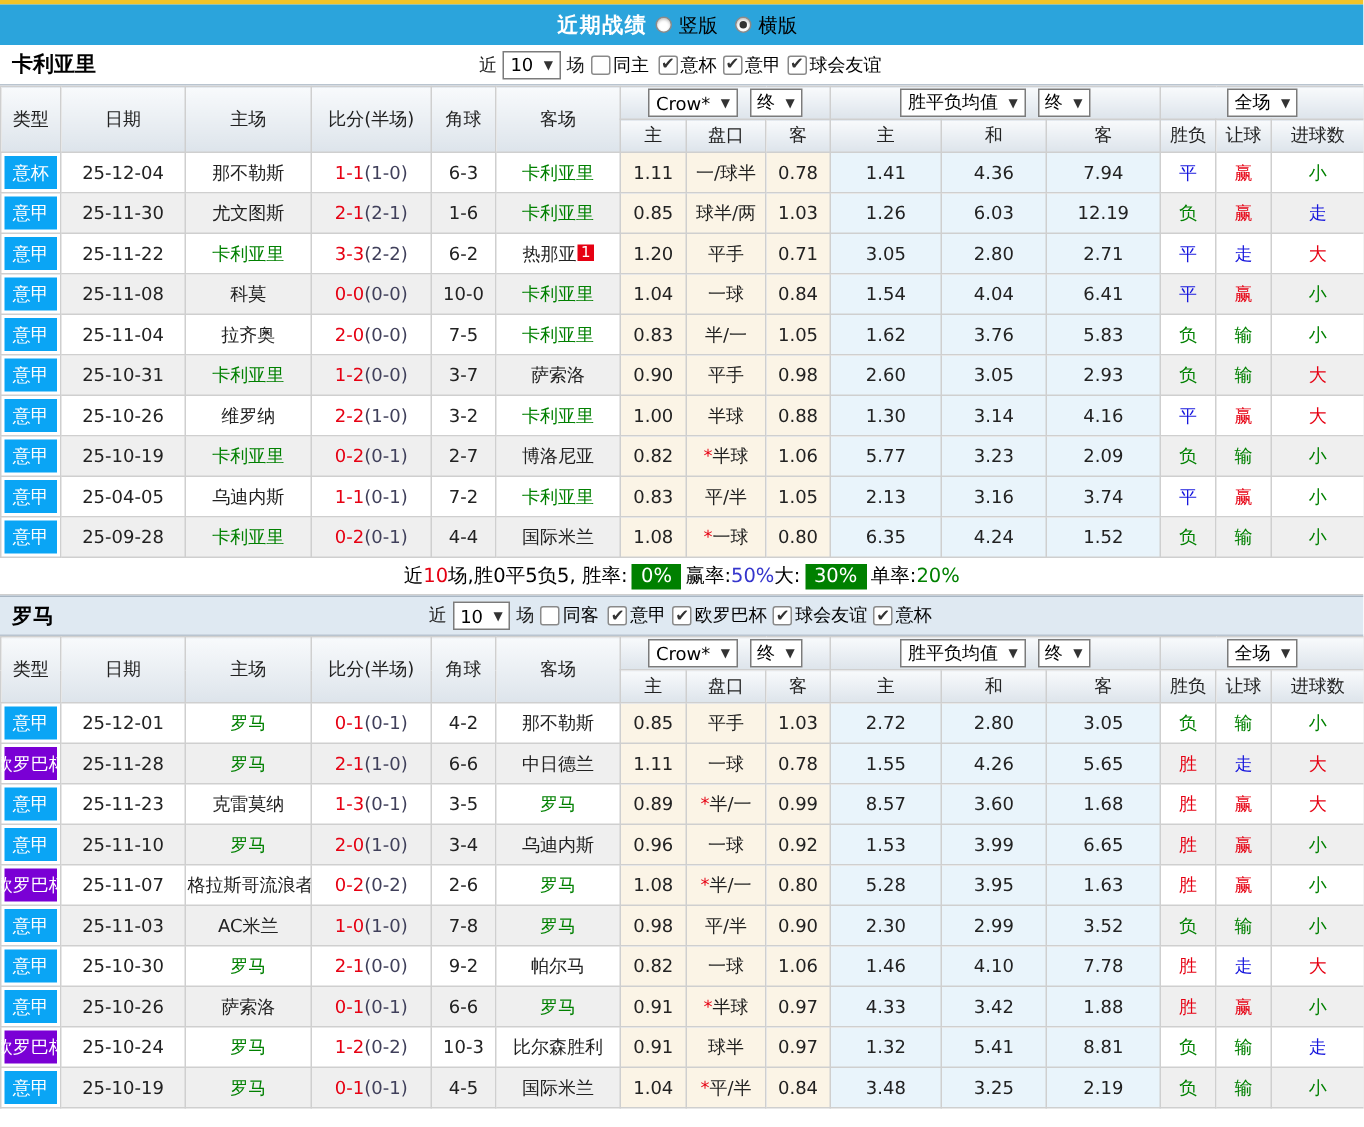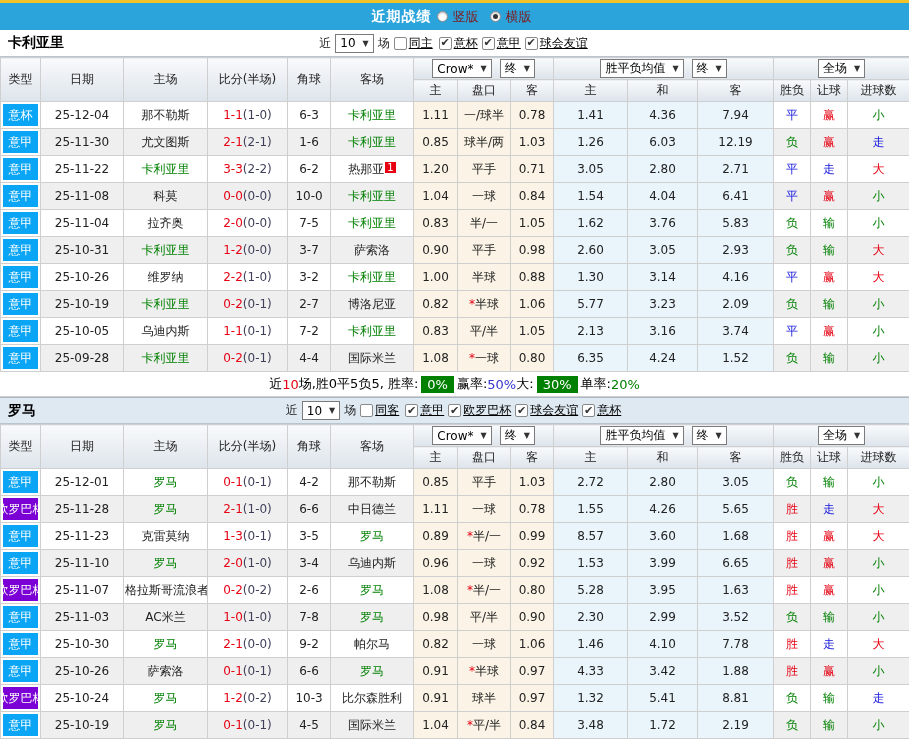"竖版" .radio-label { color: #7f1d1d -> #000000 }
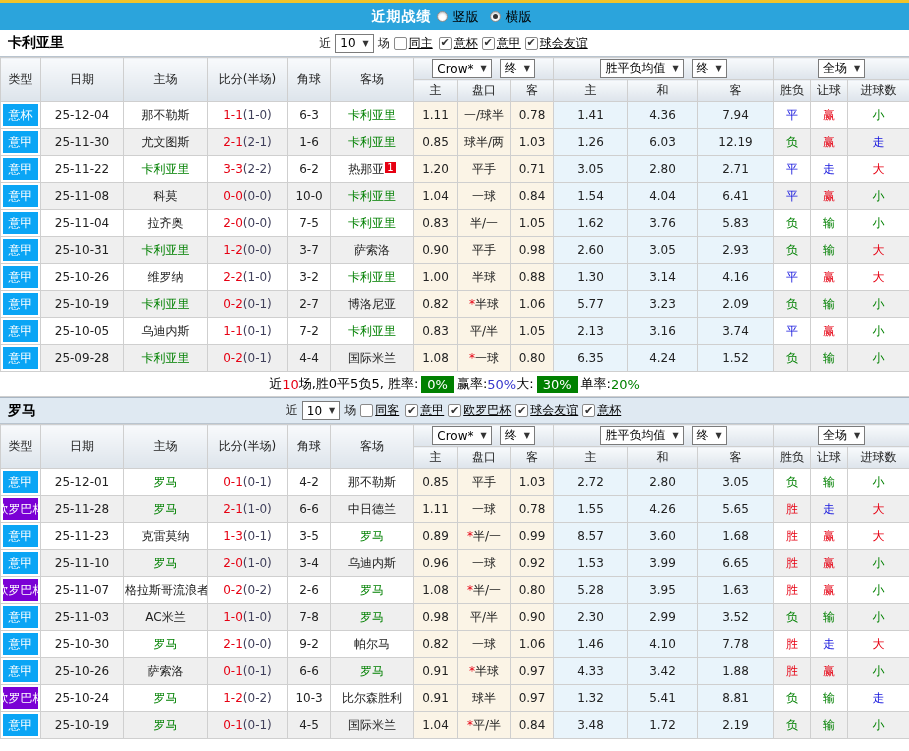"同主" .cb-label { text-decoration: underline -> none }
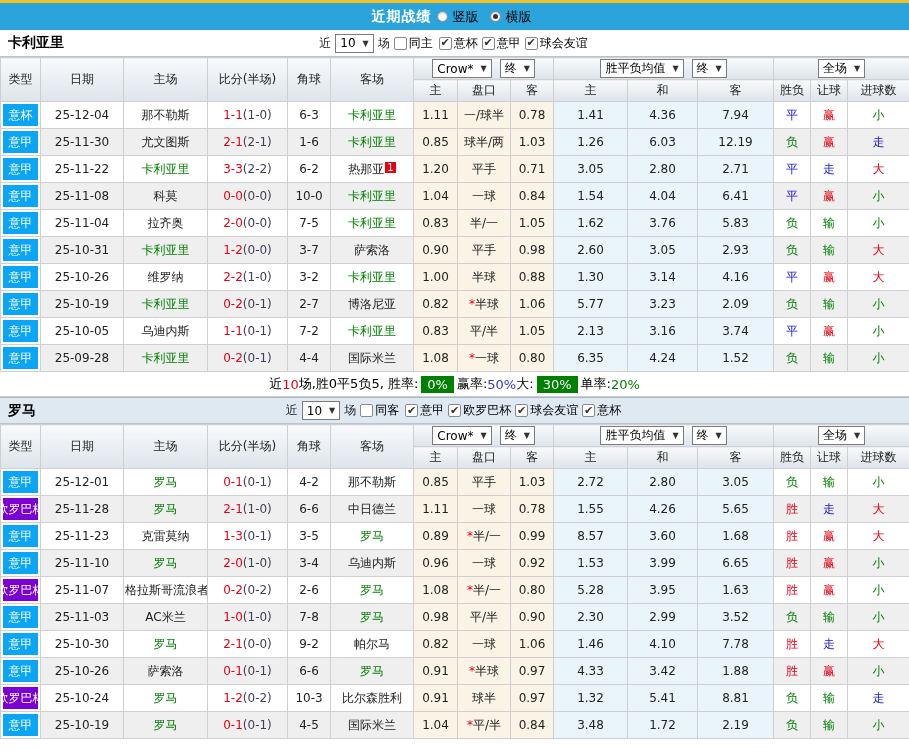"25-10-05" td { text: 25-10-05 -> 25-04-05 }
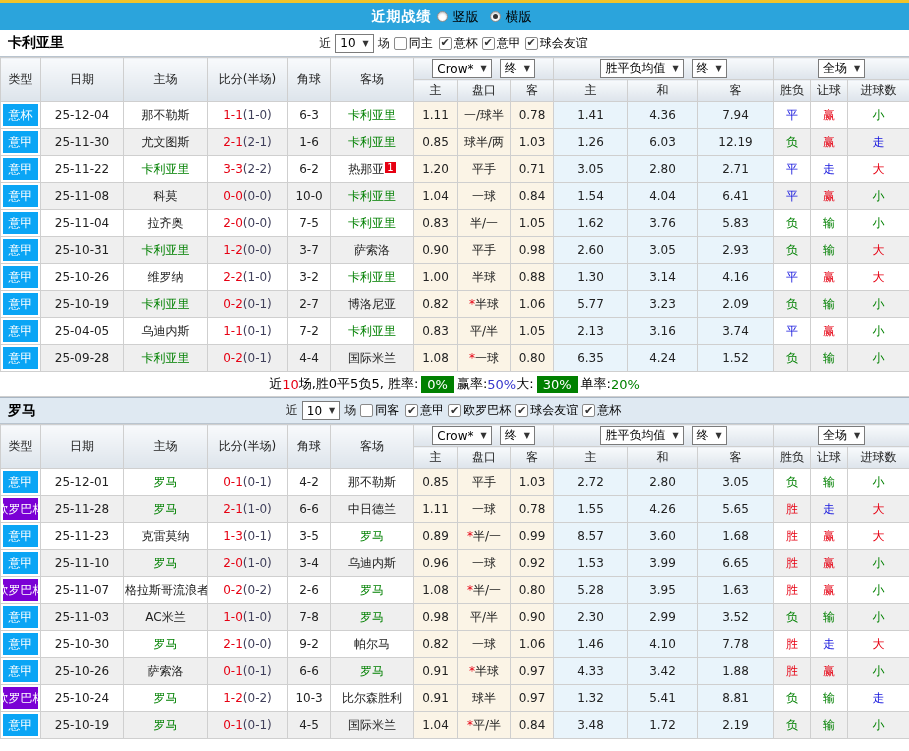"1.72" td.avg { text: 1.72 -> 3.25 }
